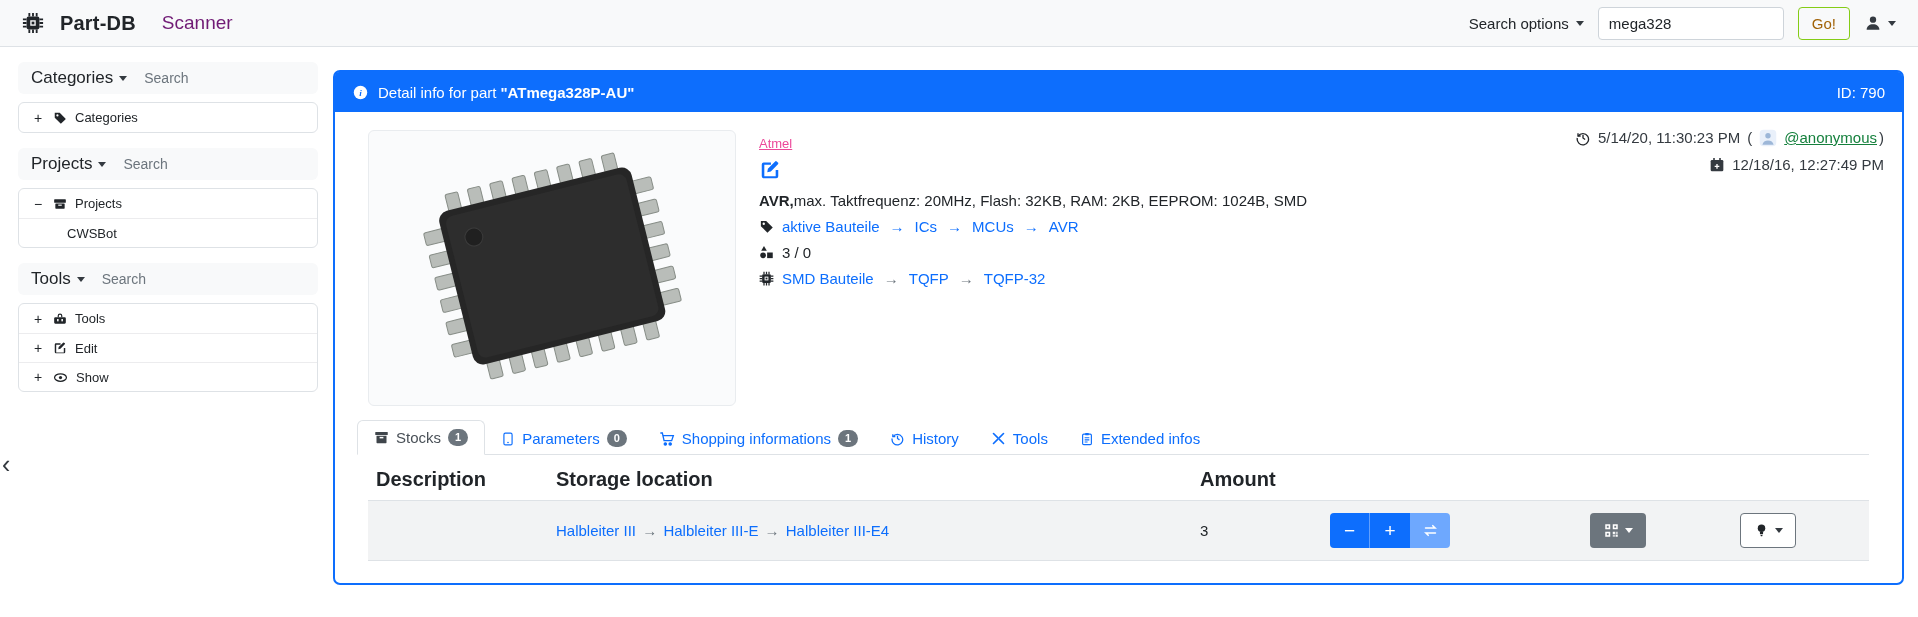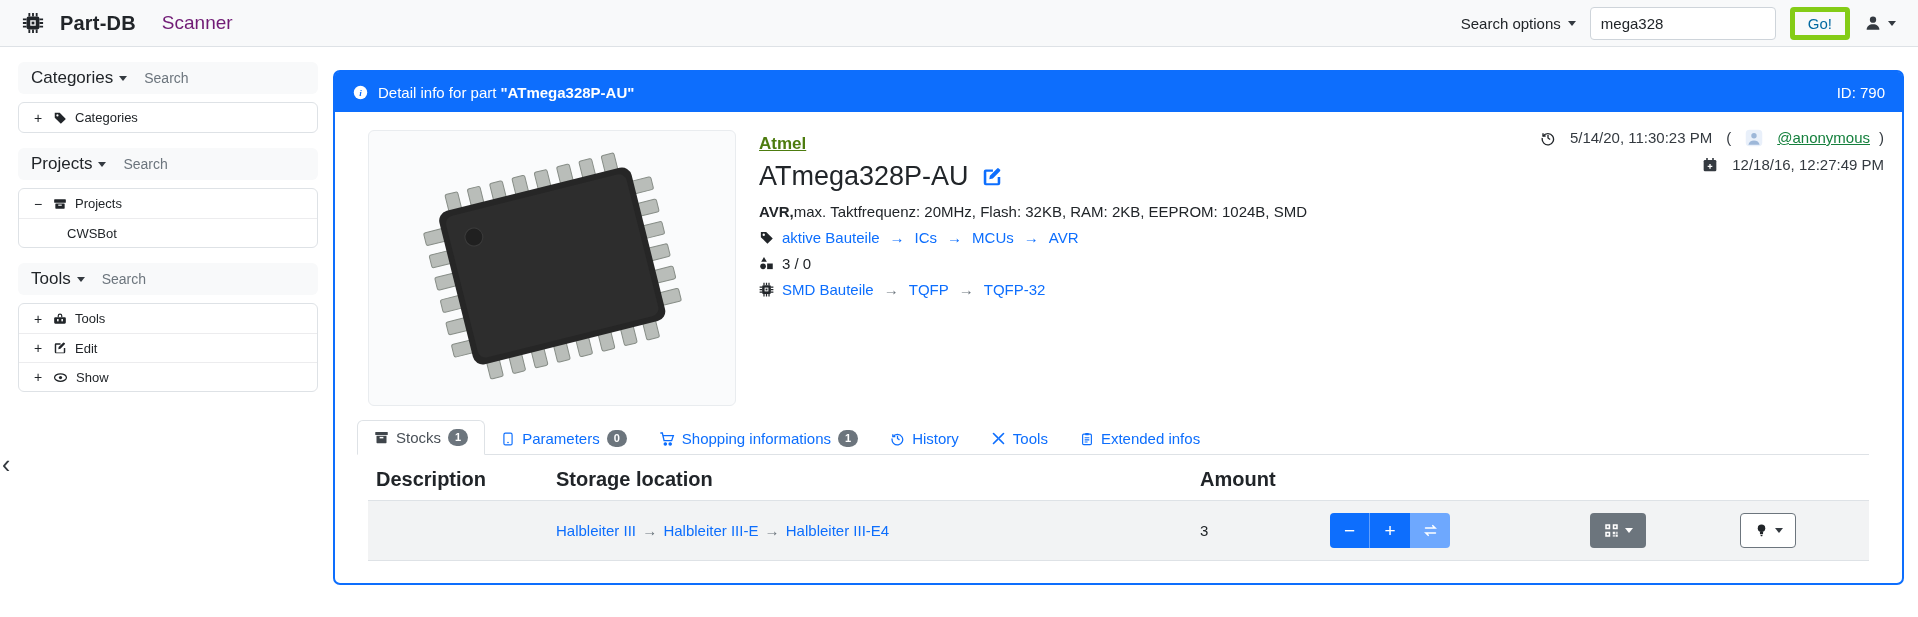"Go!" .go-btn { border: 5px solid #84cc16 -> 1px solid #84cc16; color: #0369a1 -> #a16207 }
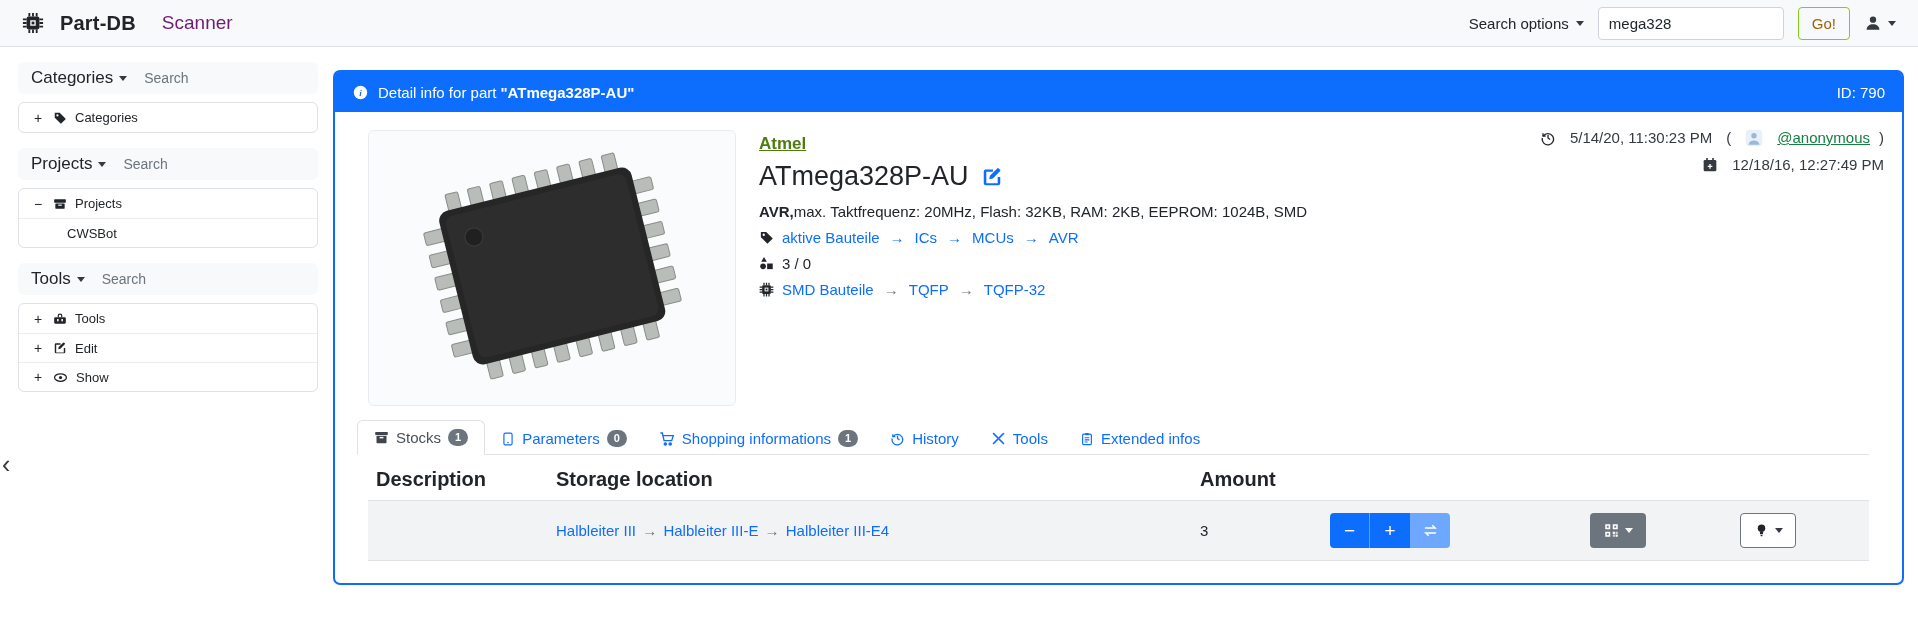"Atmel" .manu-link { color: #4d7c0f -> #ec4899; font-size: 17px -> 13px; font-weight: 700 -> 400 }
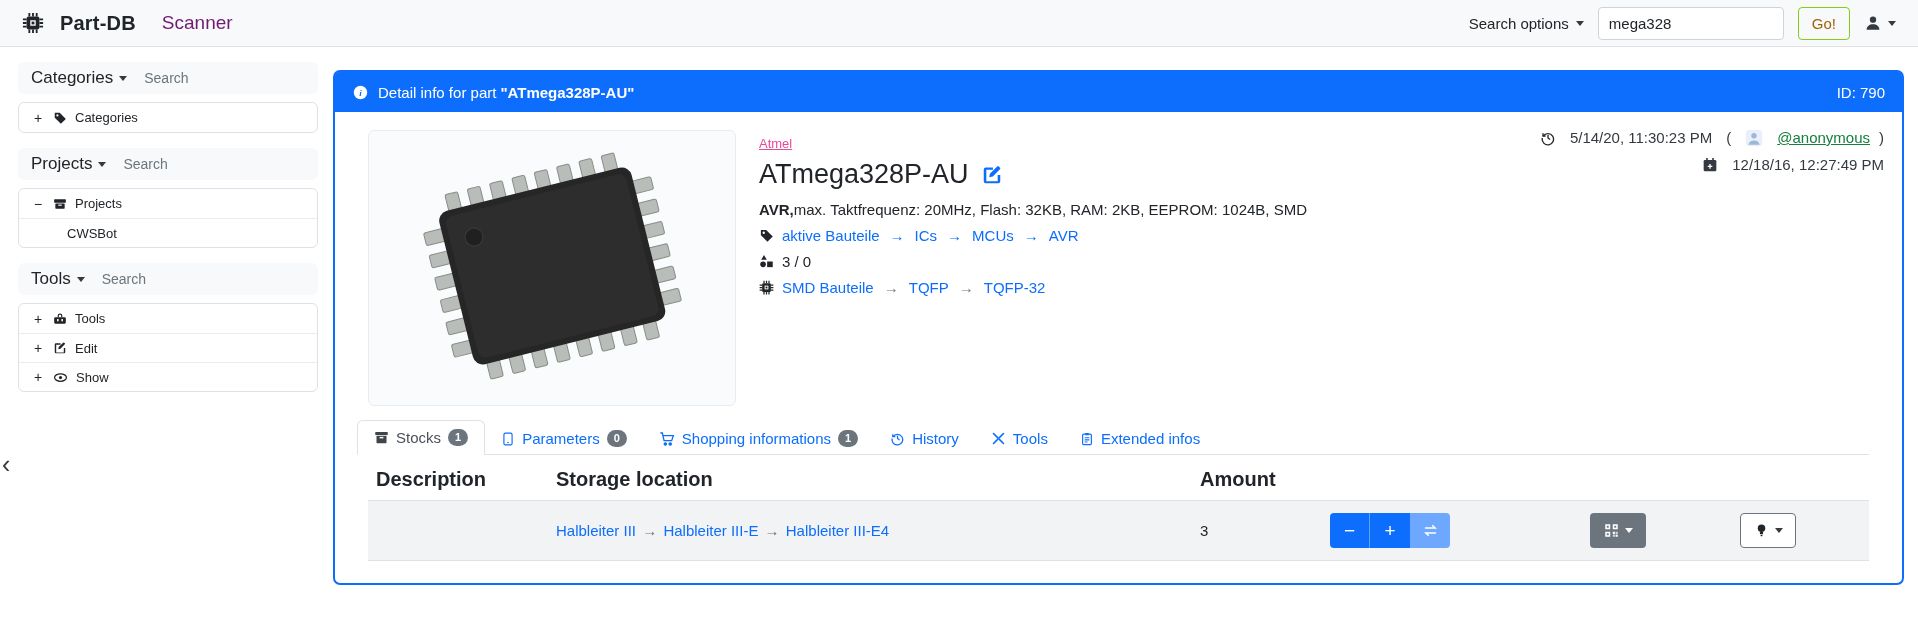"5/14/20, 11:30:23 PM" .ts-row { gap: 14px -> 7px }
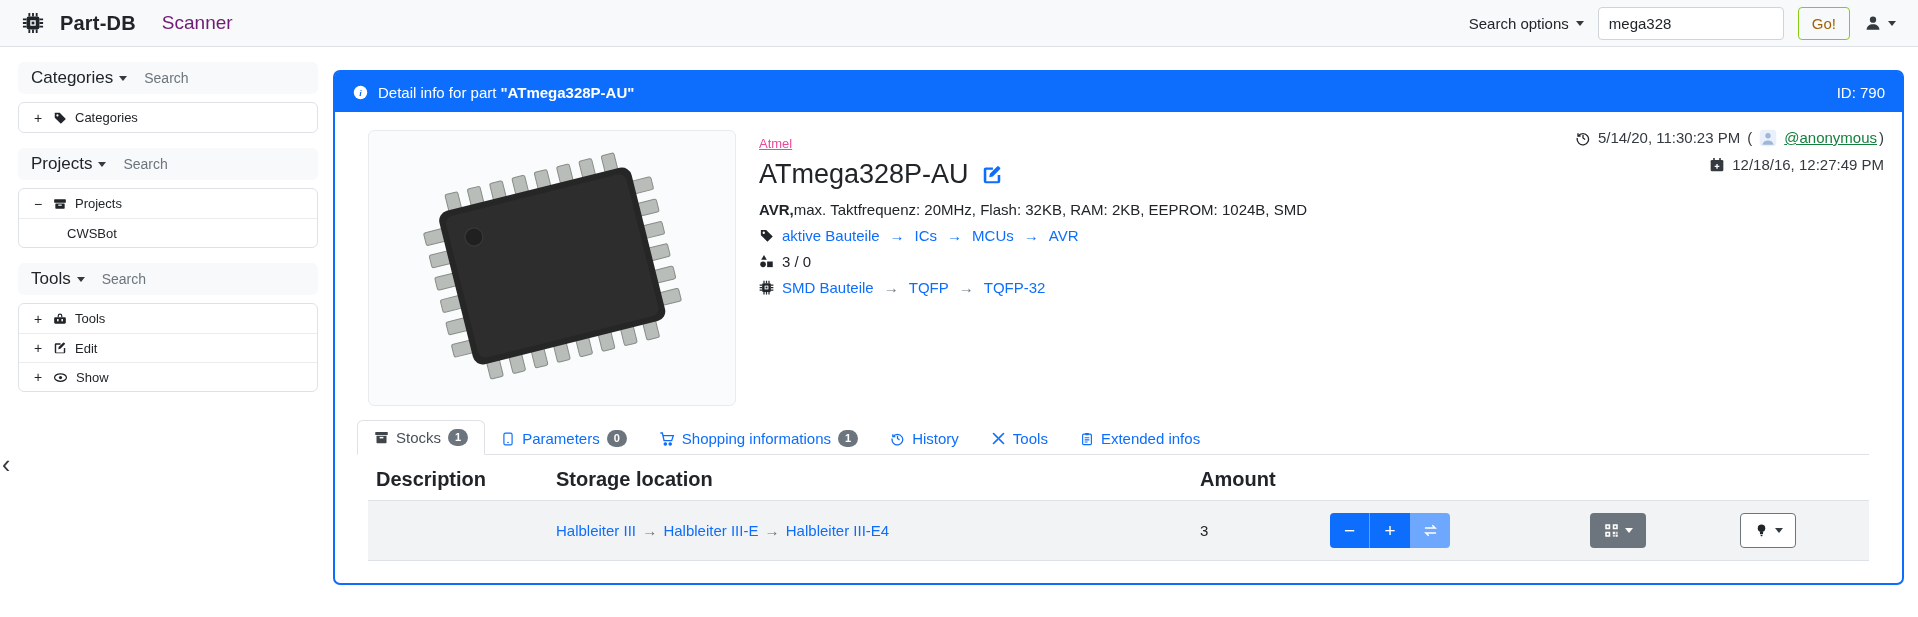"ATmega328P-AU" span { html: <span>ATmega328P-AU</span> -> none }
